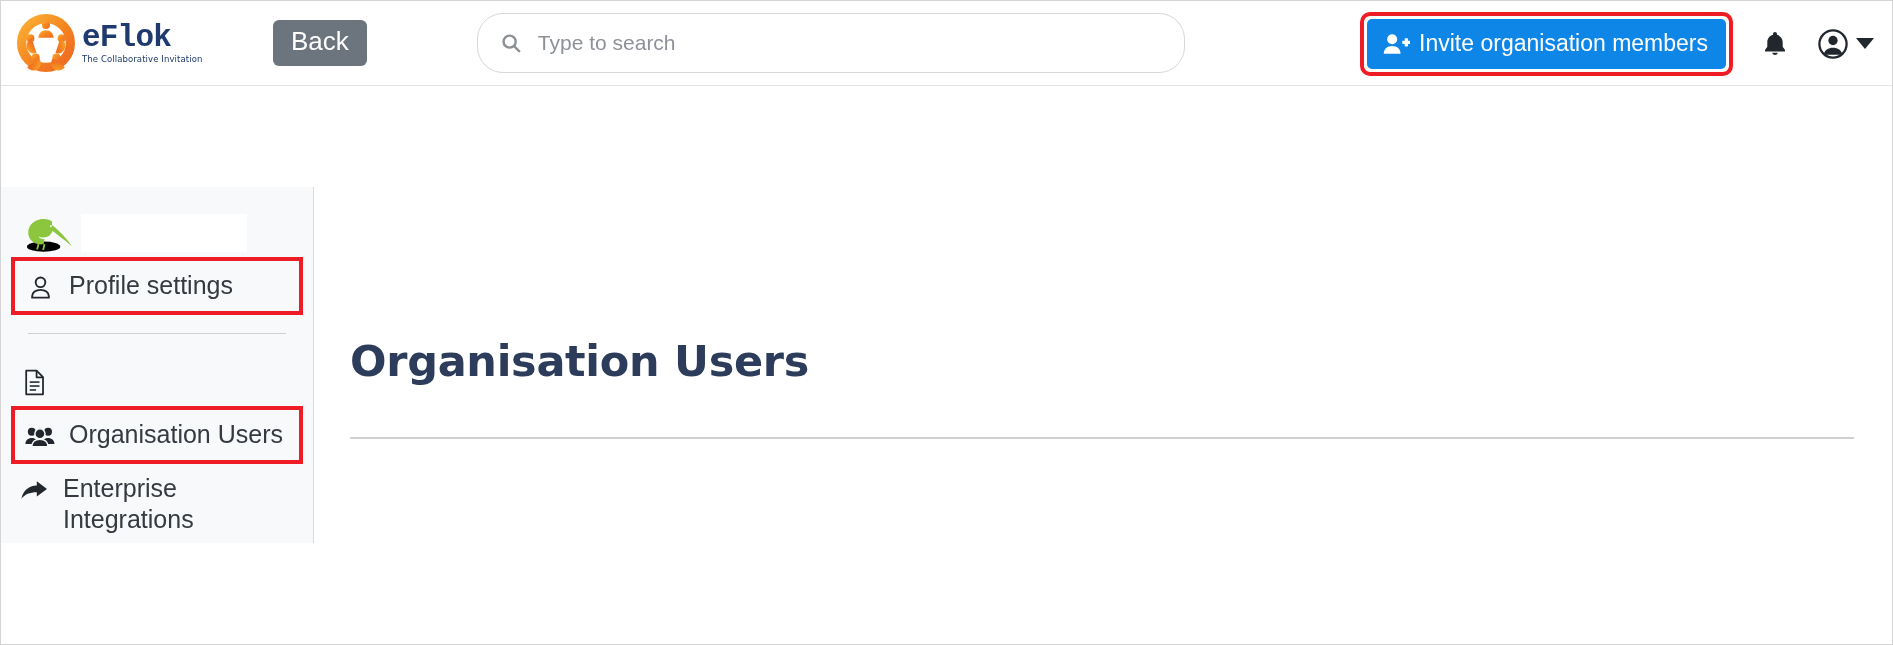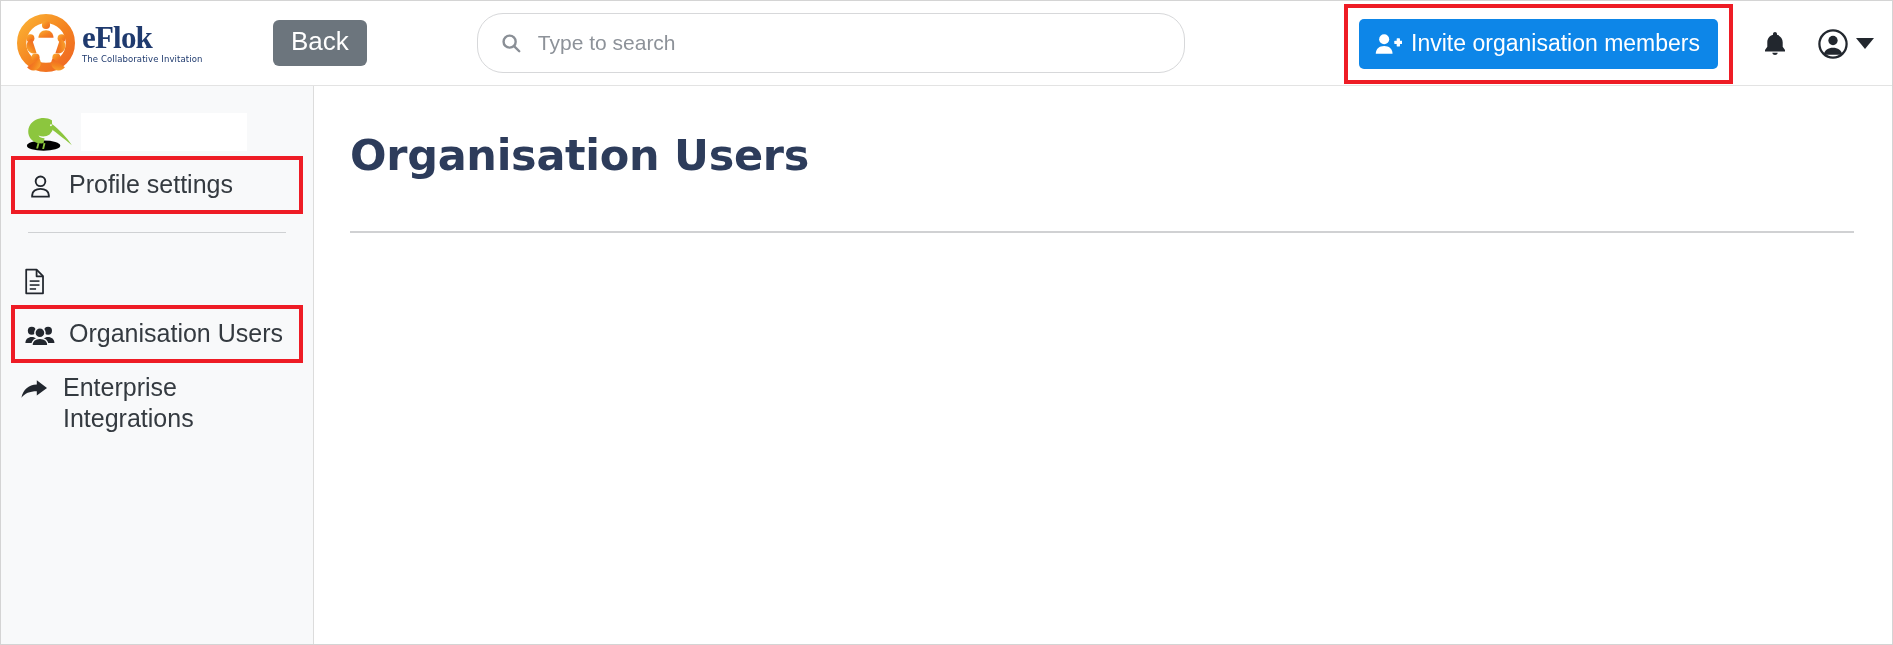"eFlok" .brand-name { font-family: Liberation Serif, serif -> Liberation Mono, monospace }
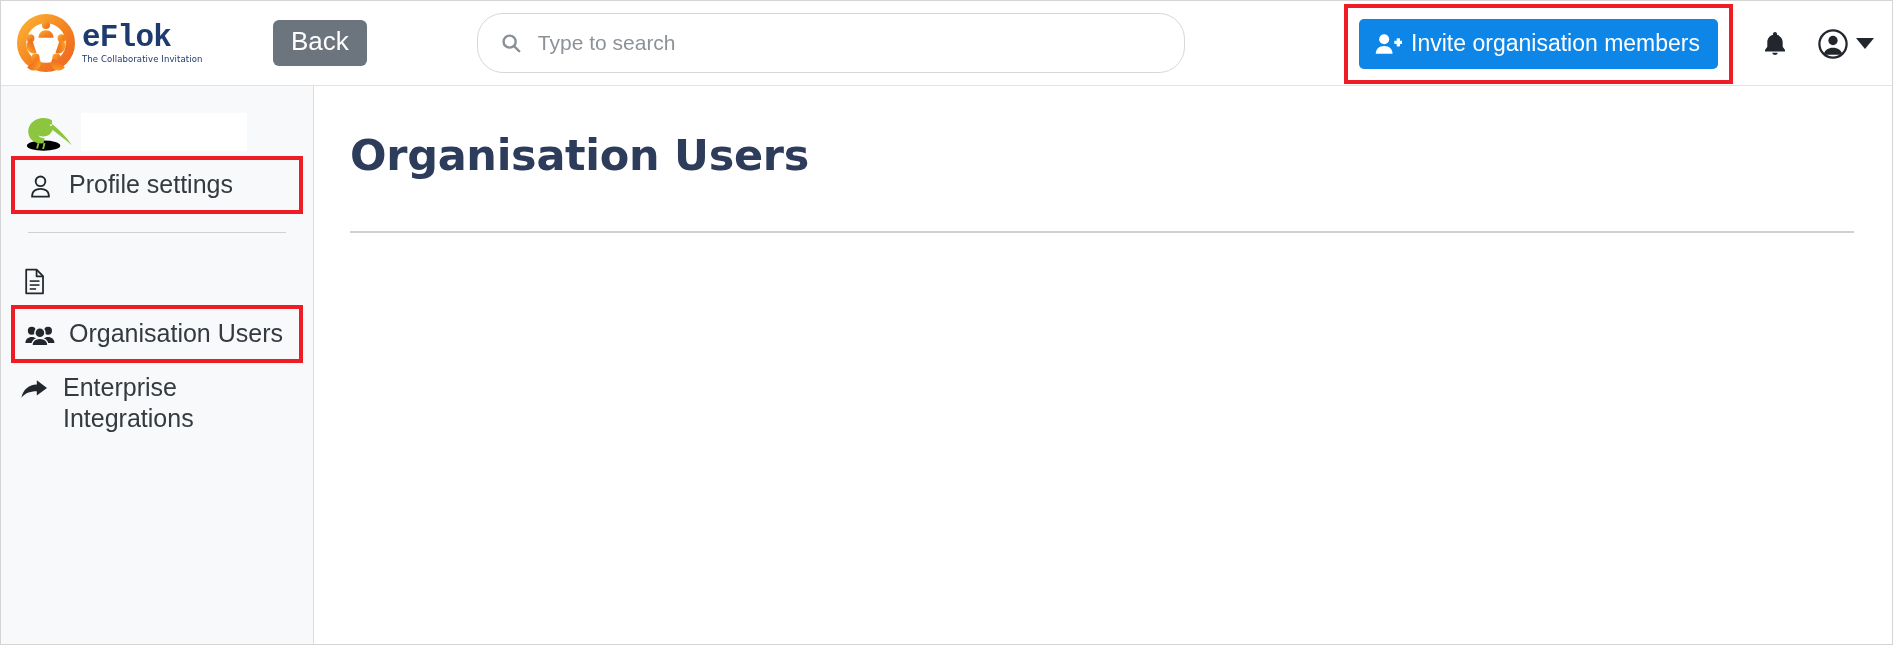"Invite organisation members" .invite-highlight { border-radius: 0 -> 10px; padding: 11px -> 3px }
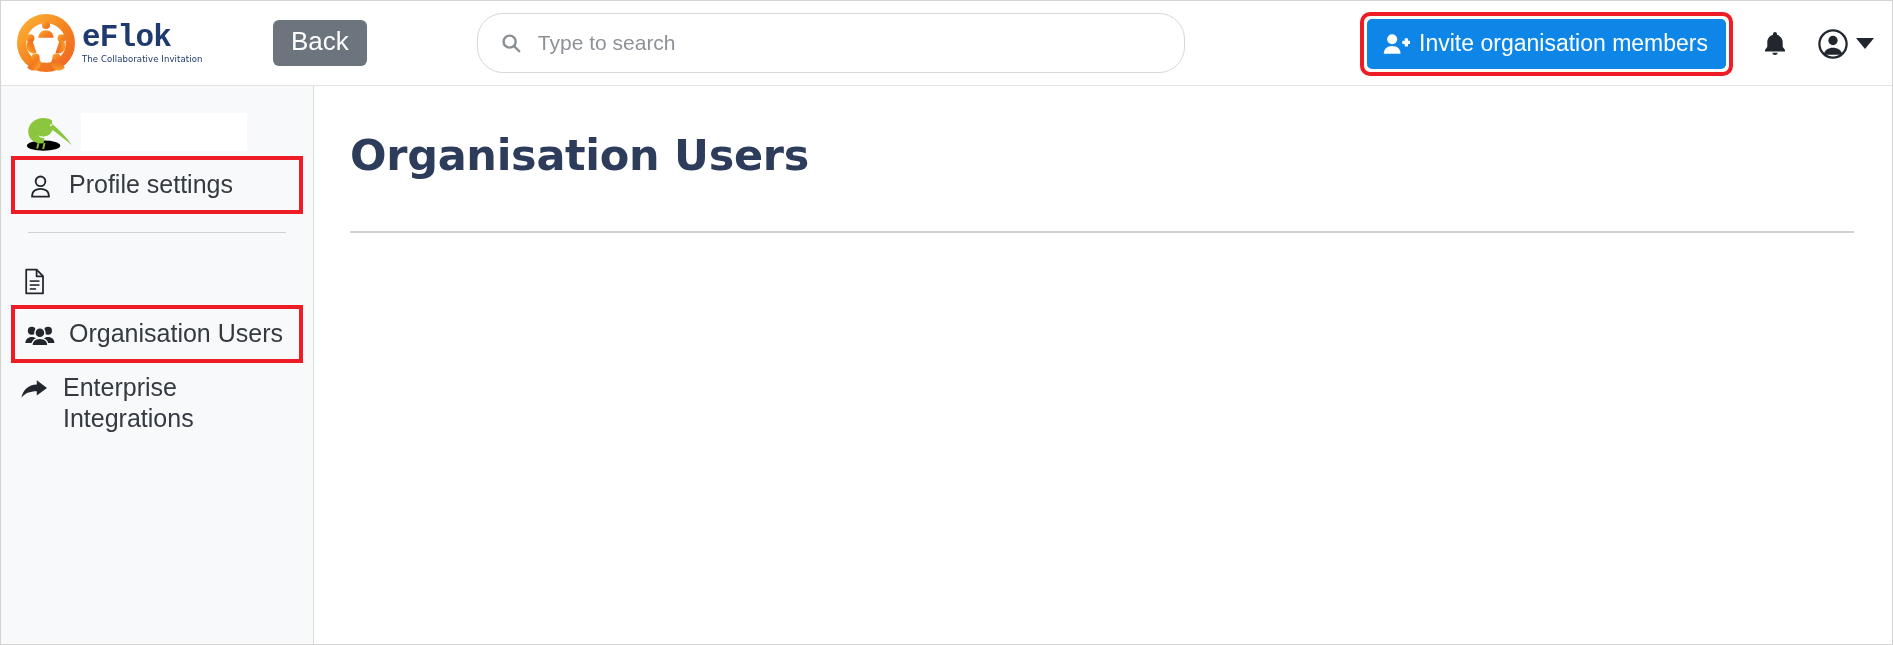"Profile settings" .body-row { align-items: none -> center }
